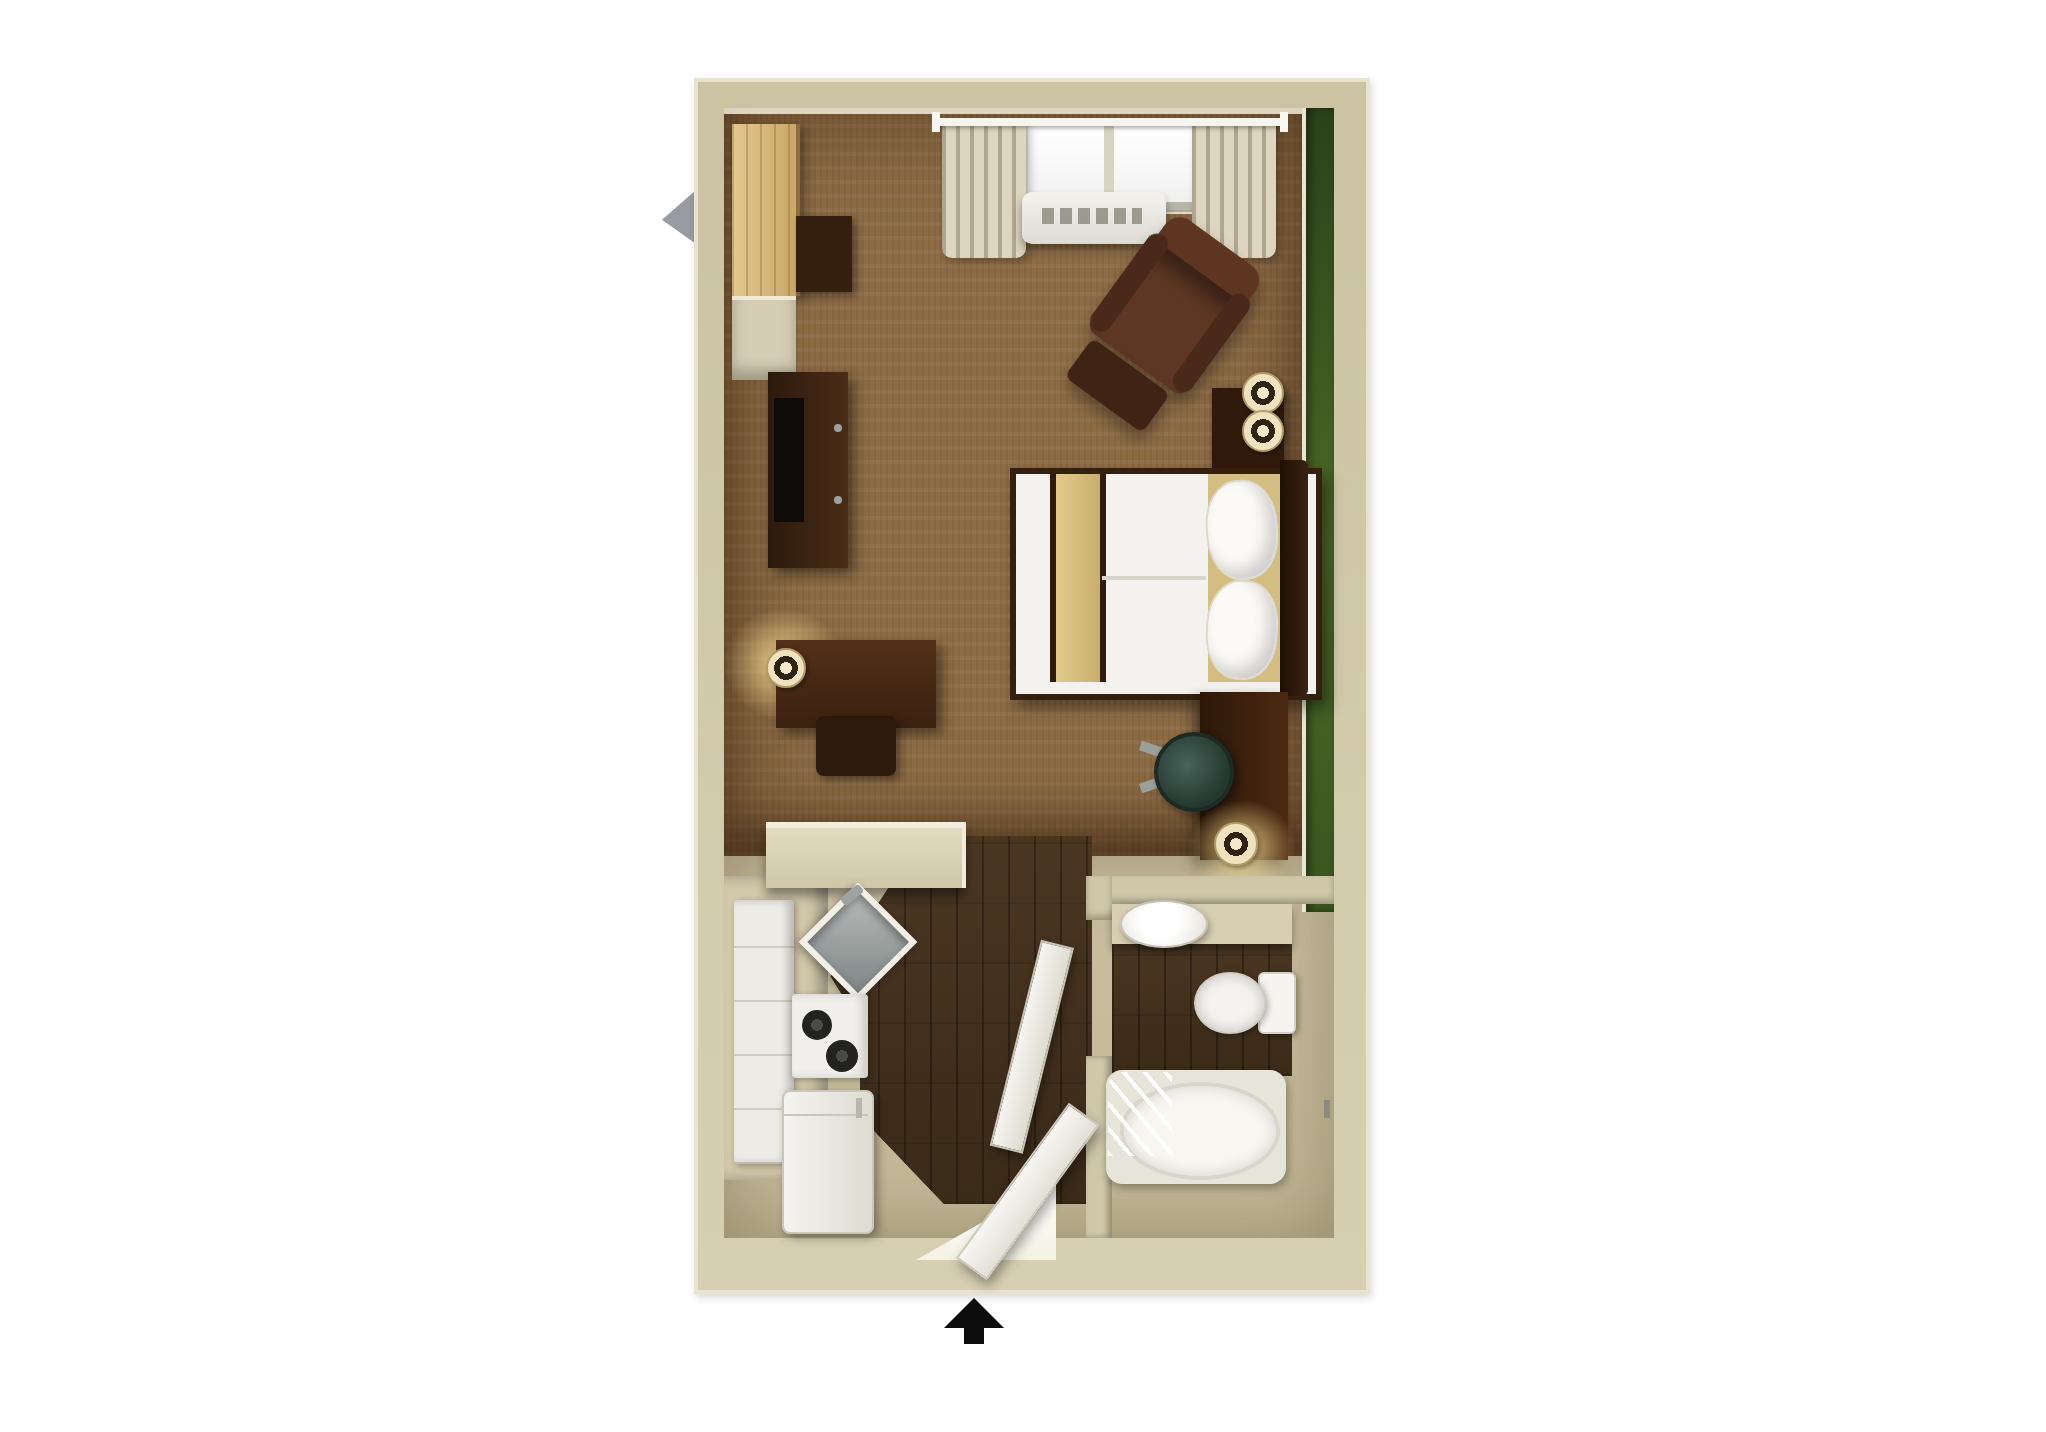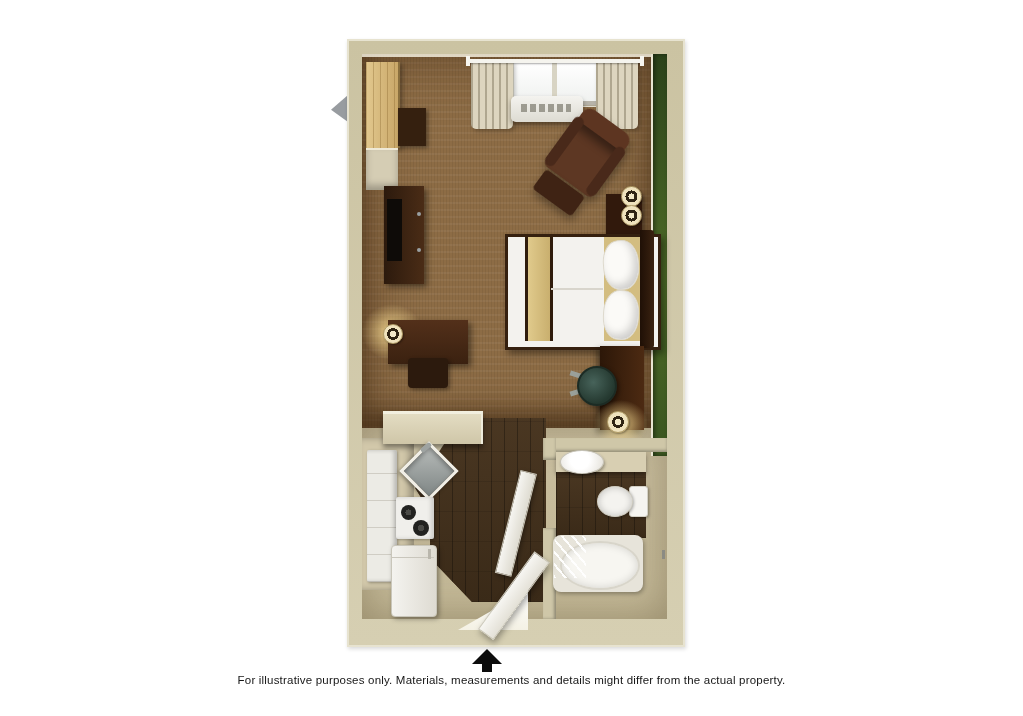"For illustrative purposes only." div.a { html: <div>For illustrative purposes only. Materials, measurements and details might differ from the actual property.</div> -> none }
